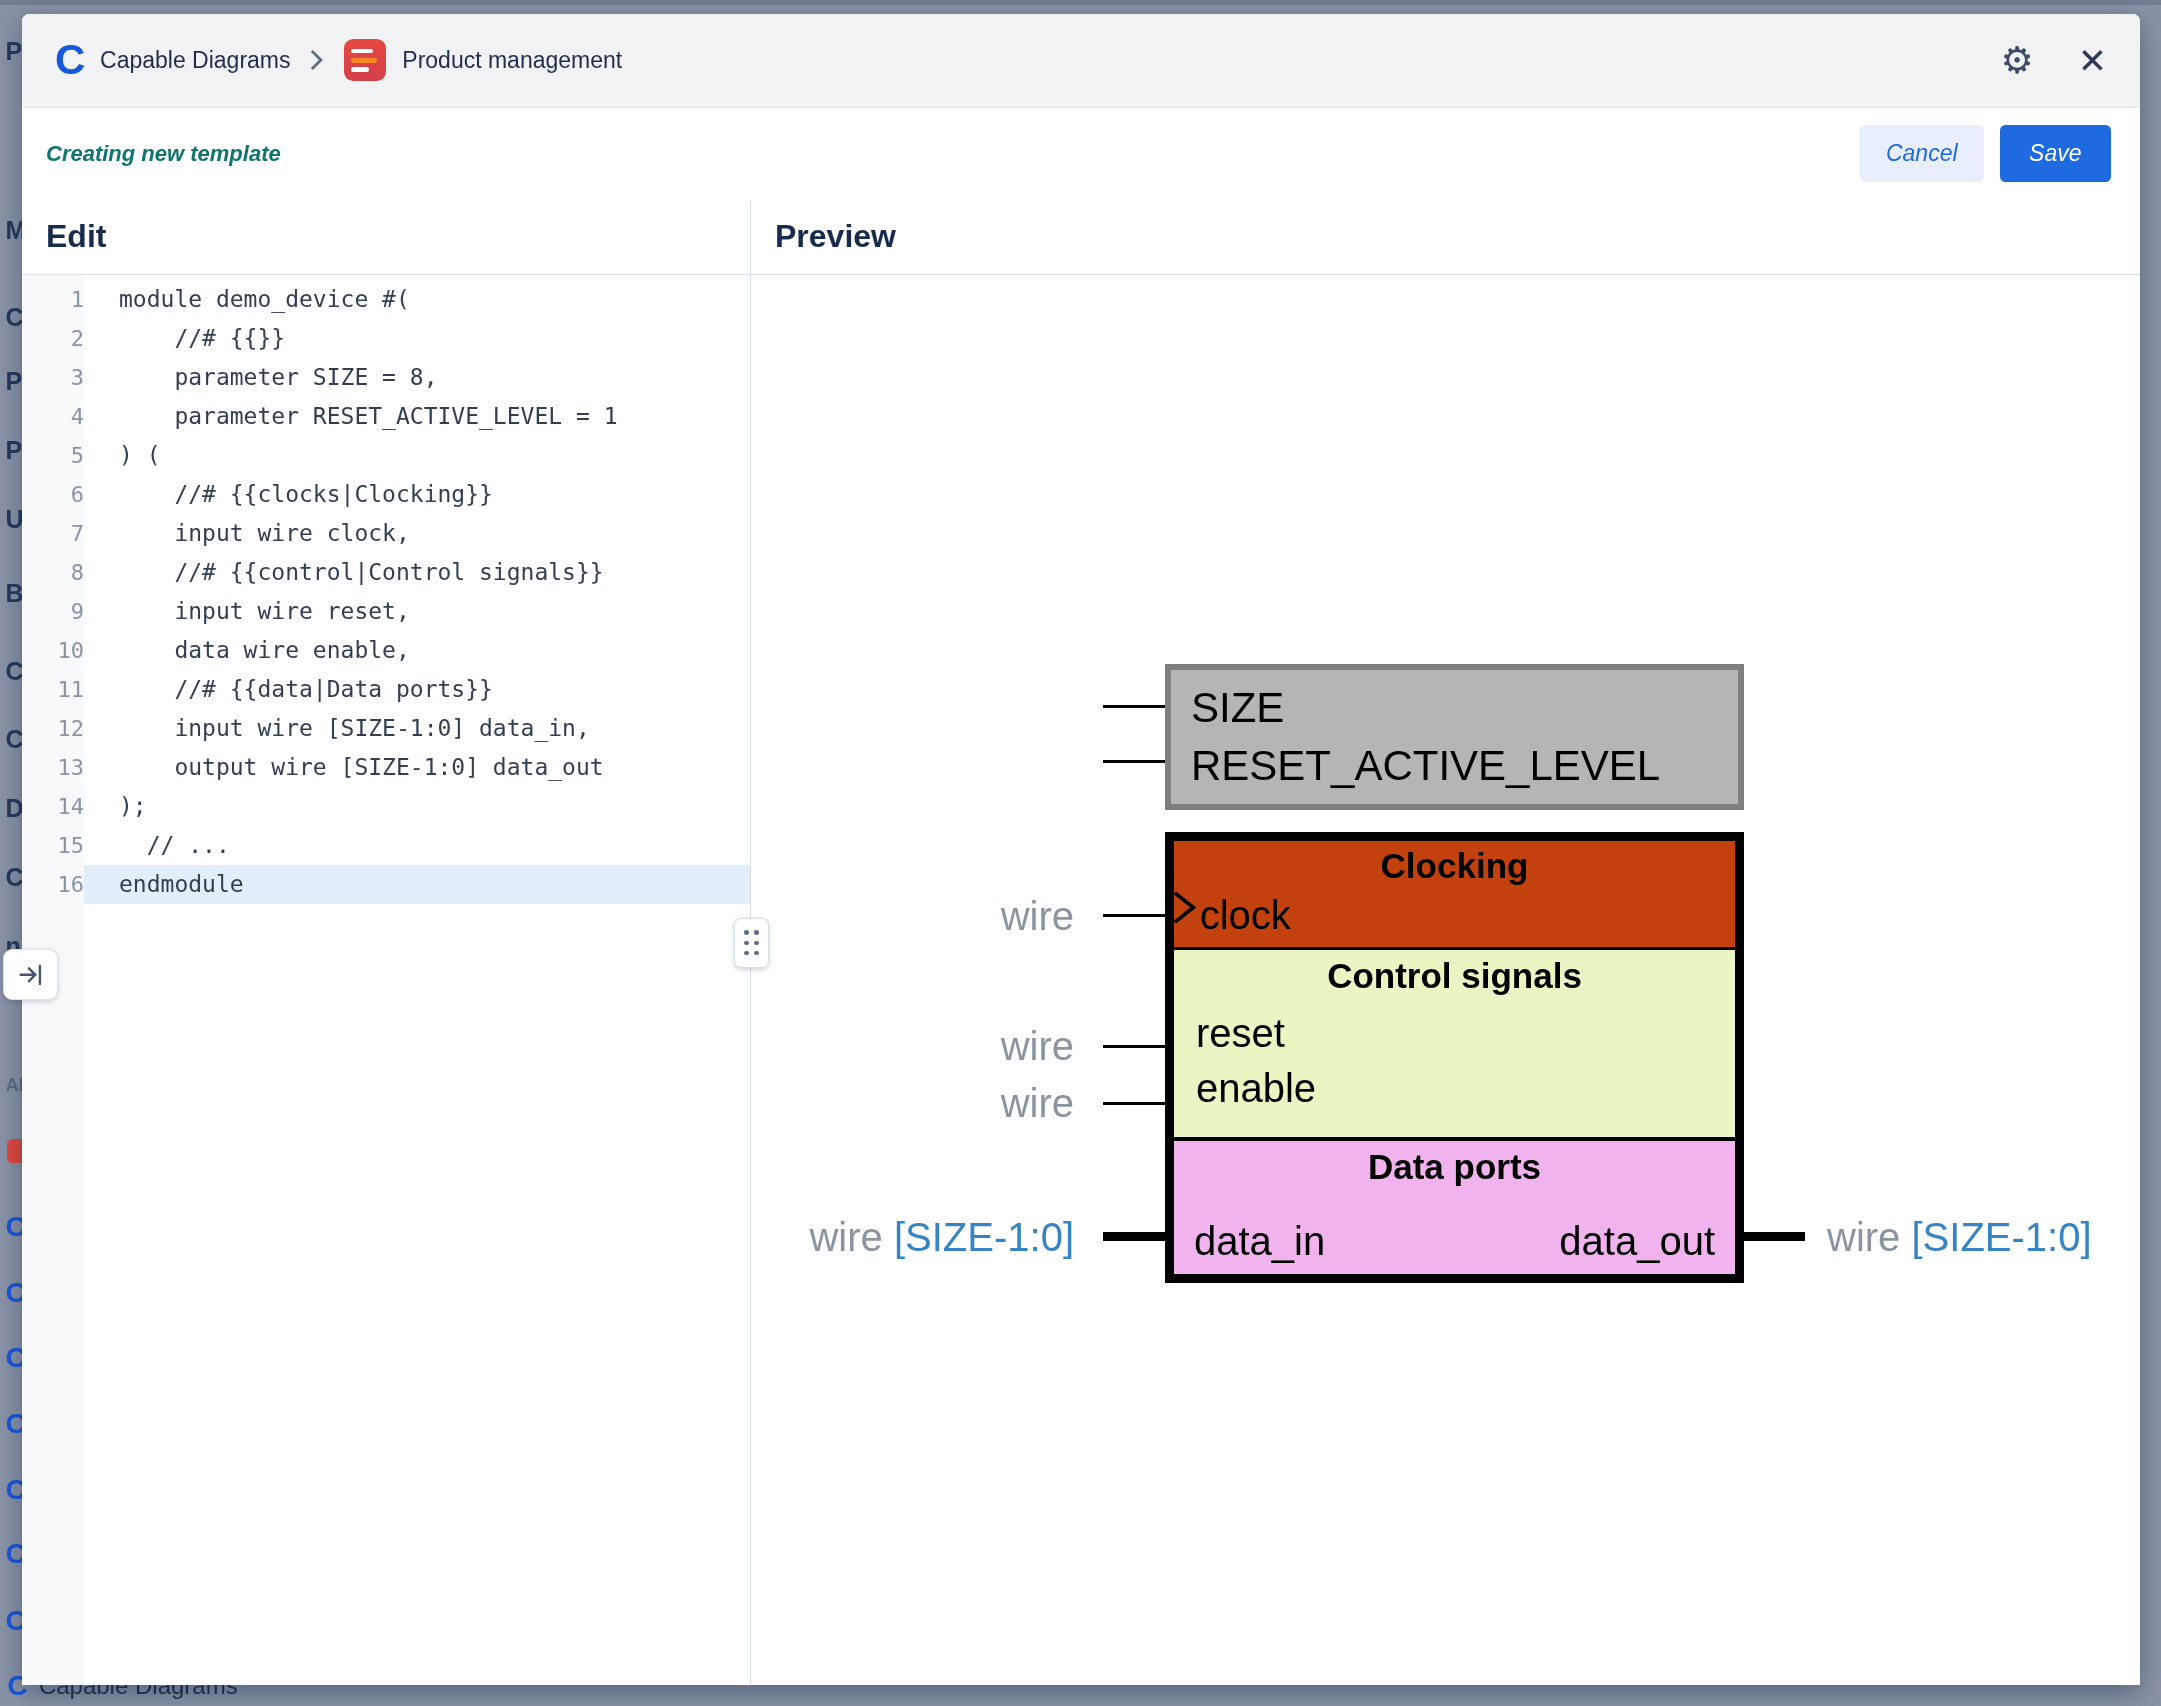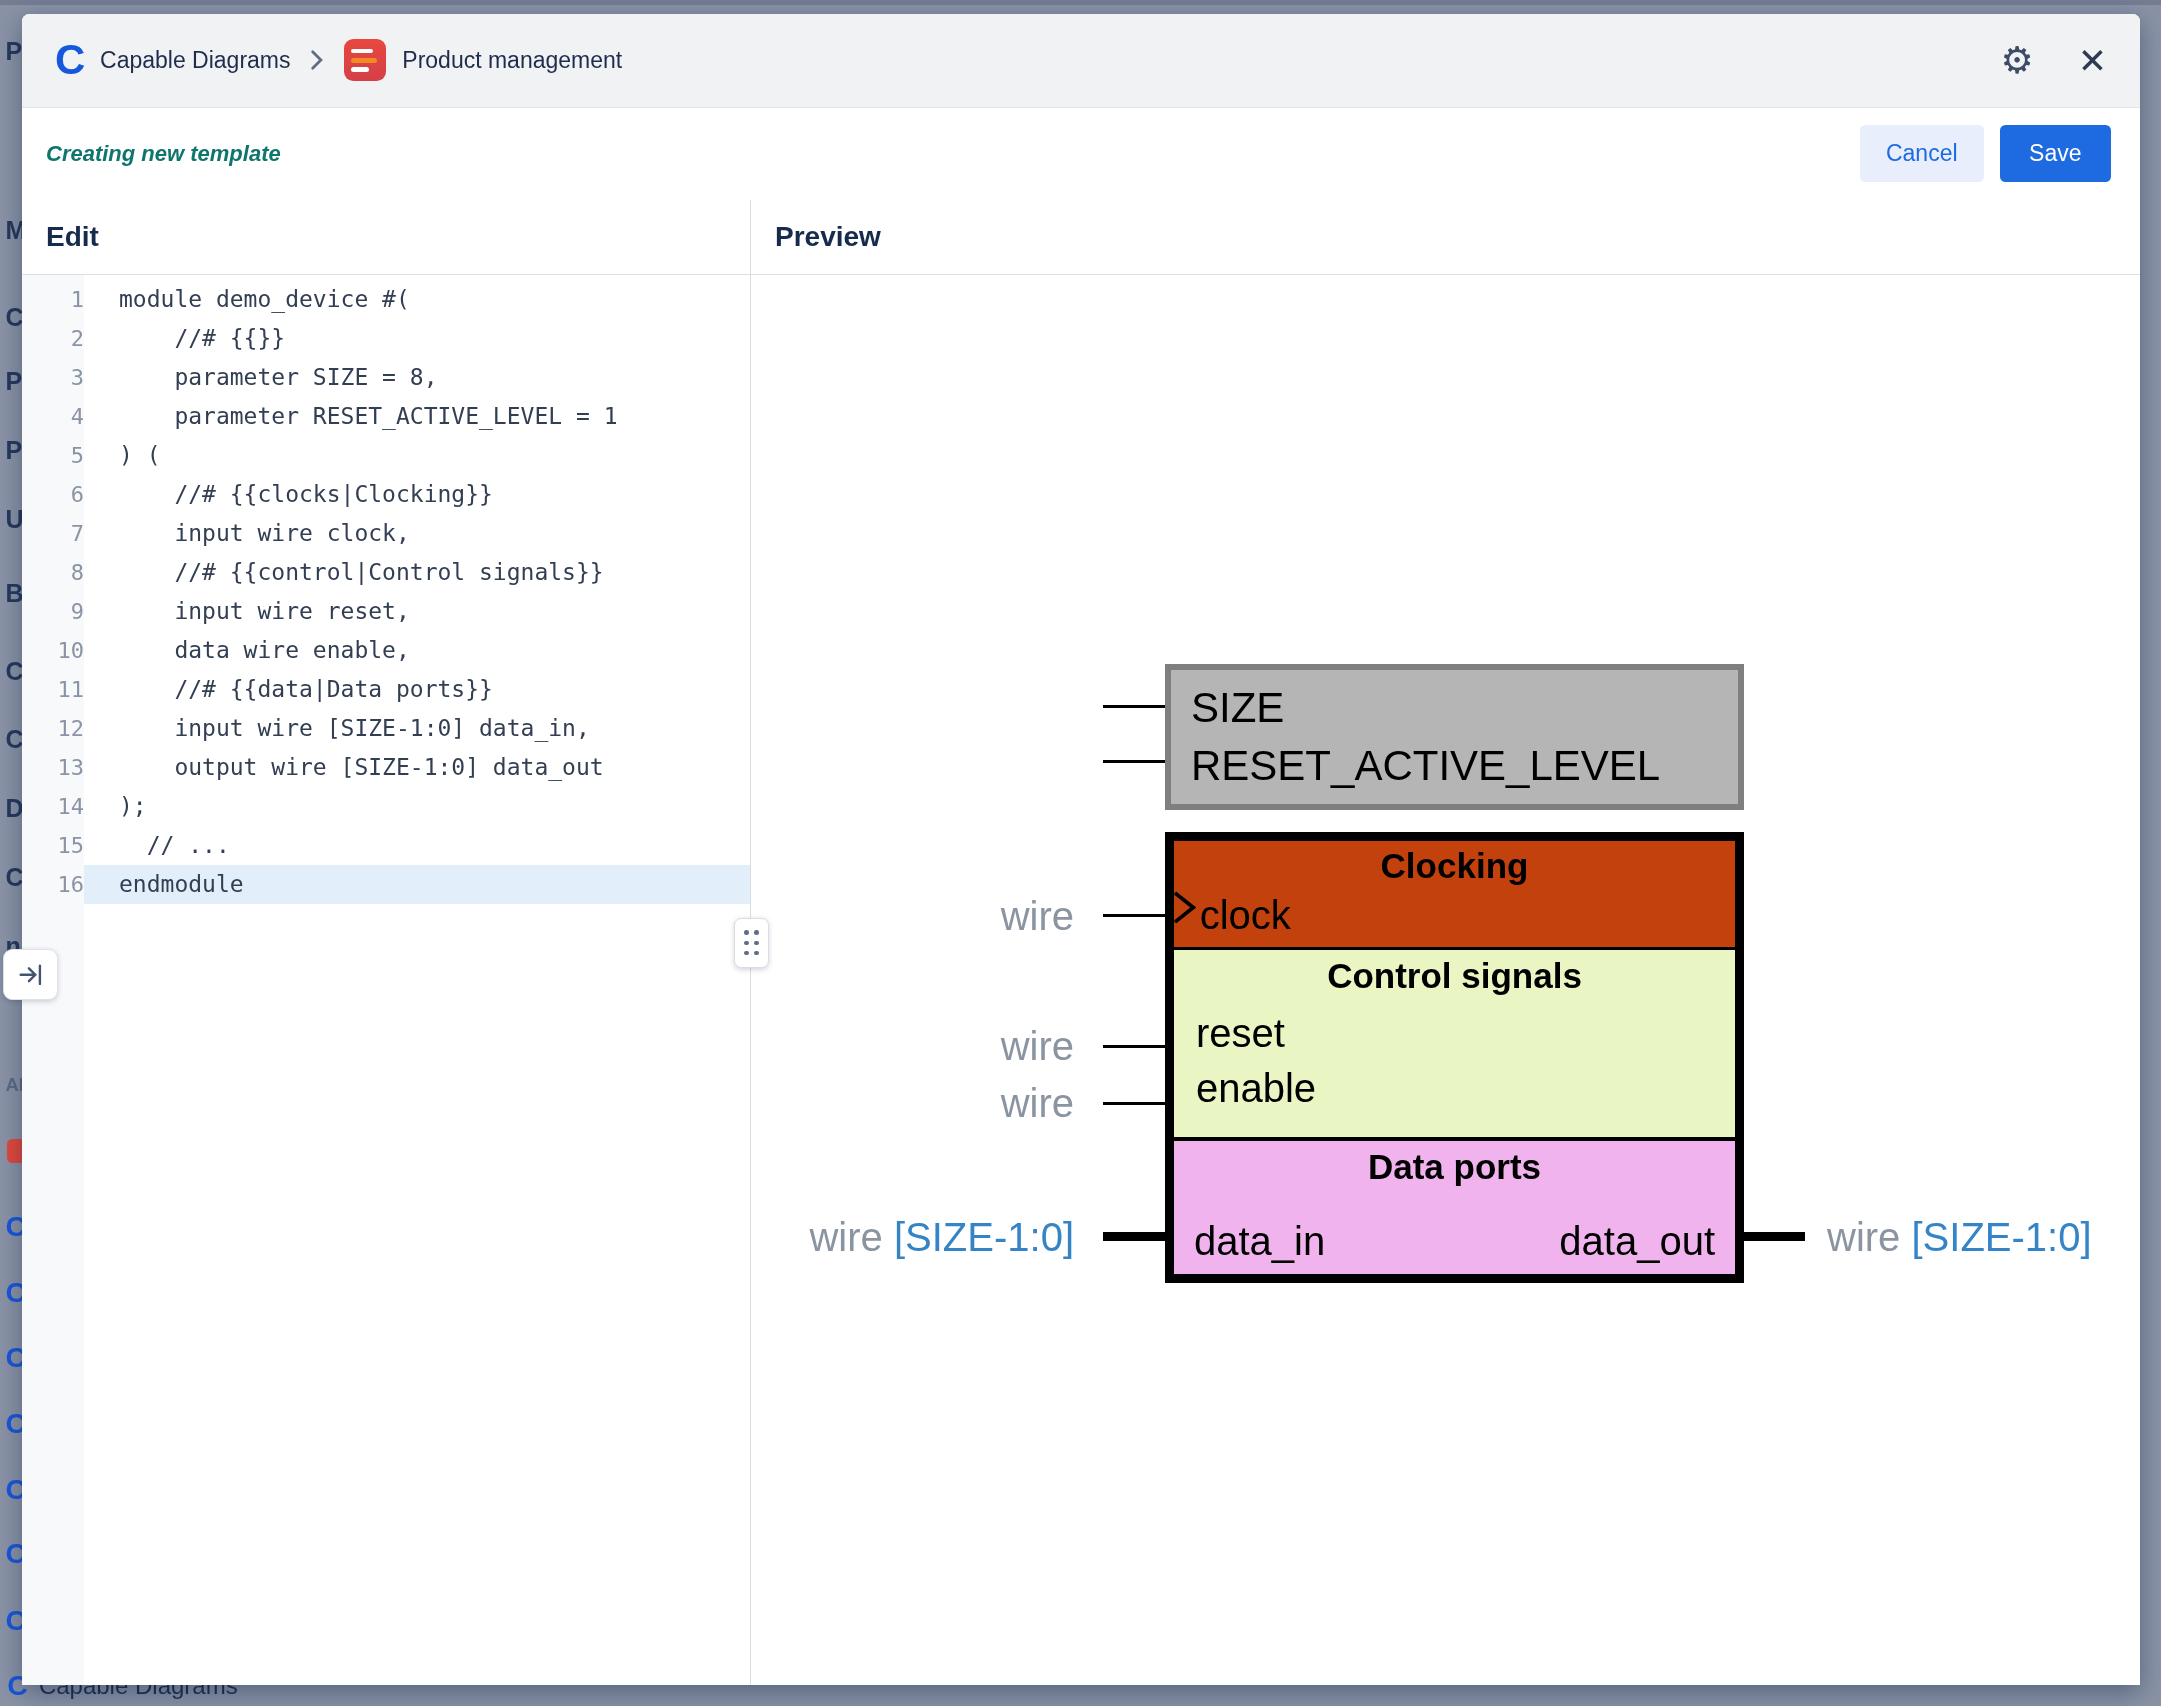"Cancel" .btn { font-style: none -> italic }
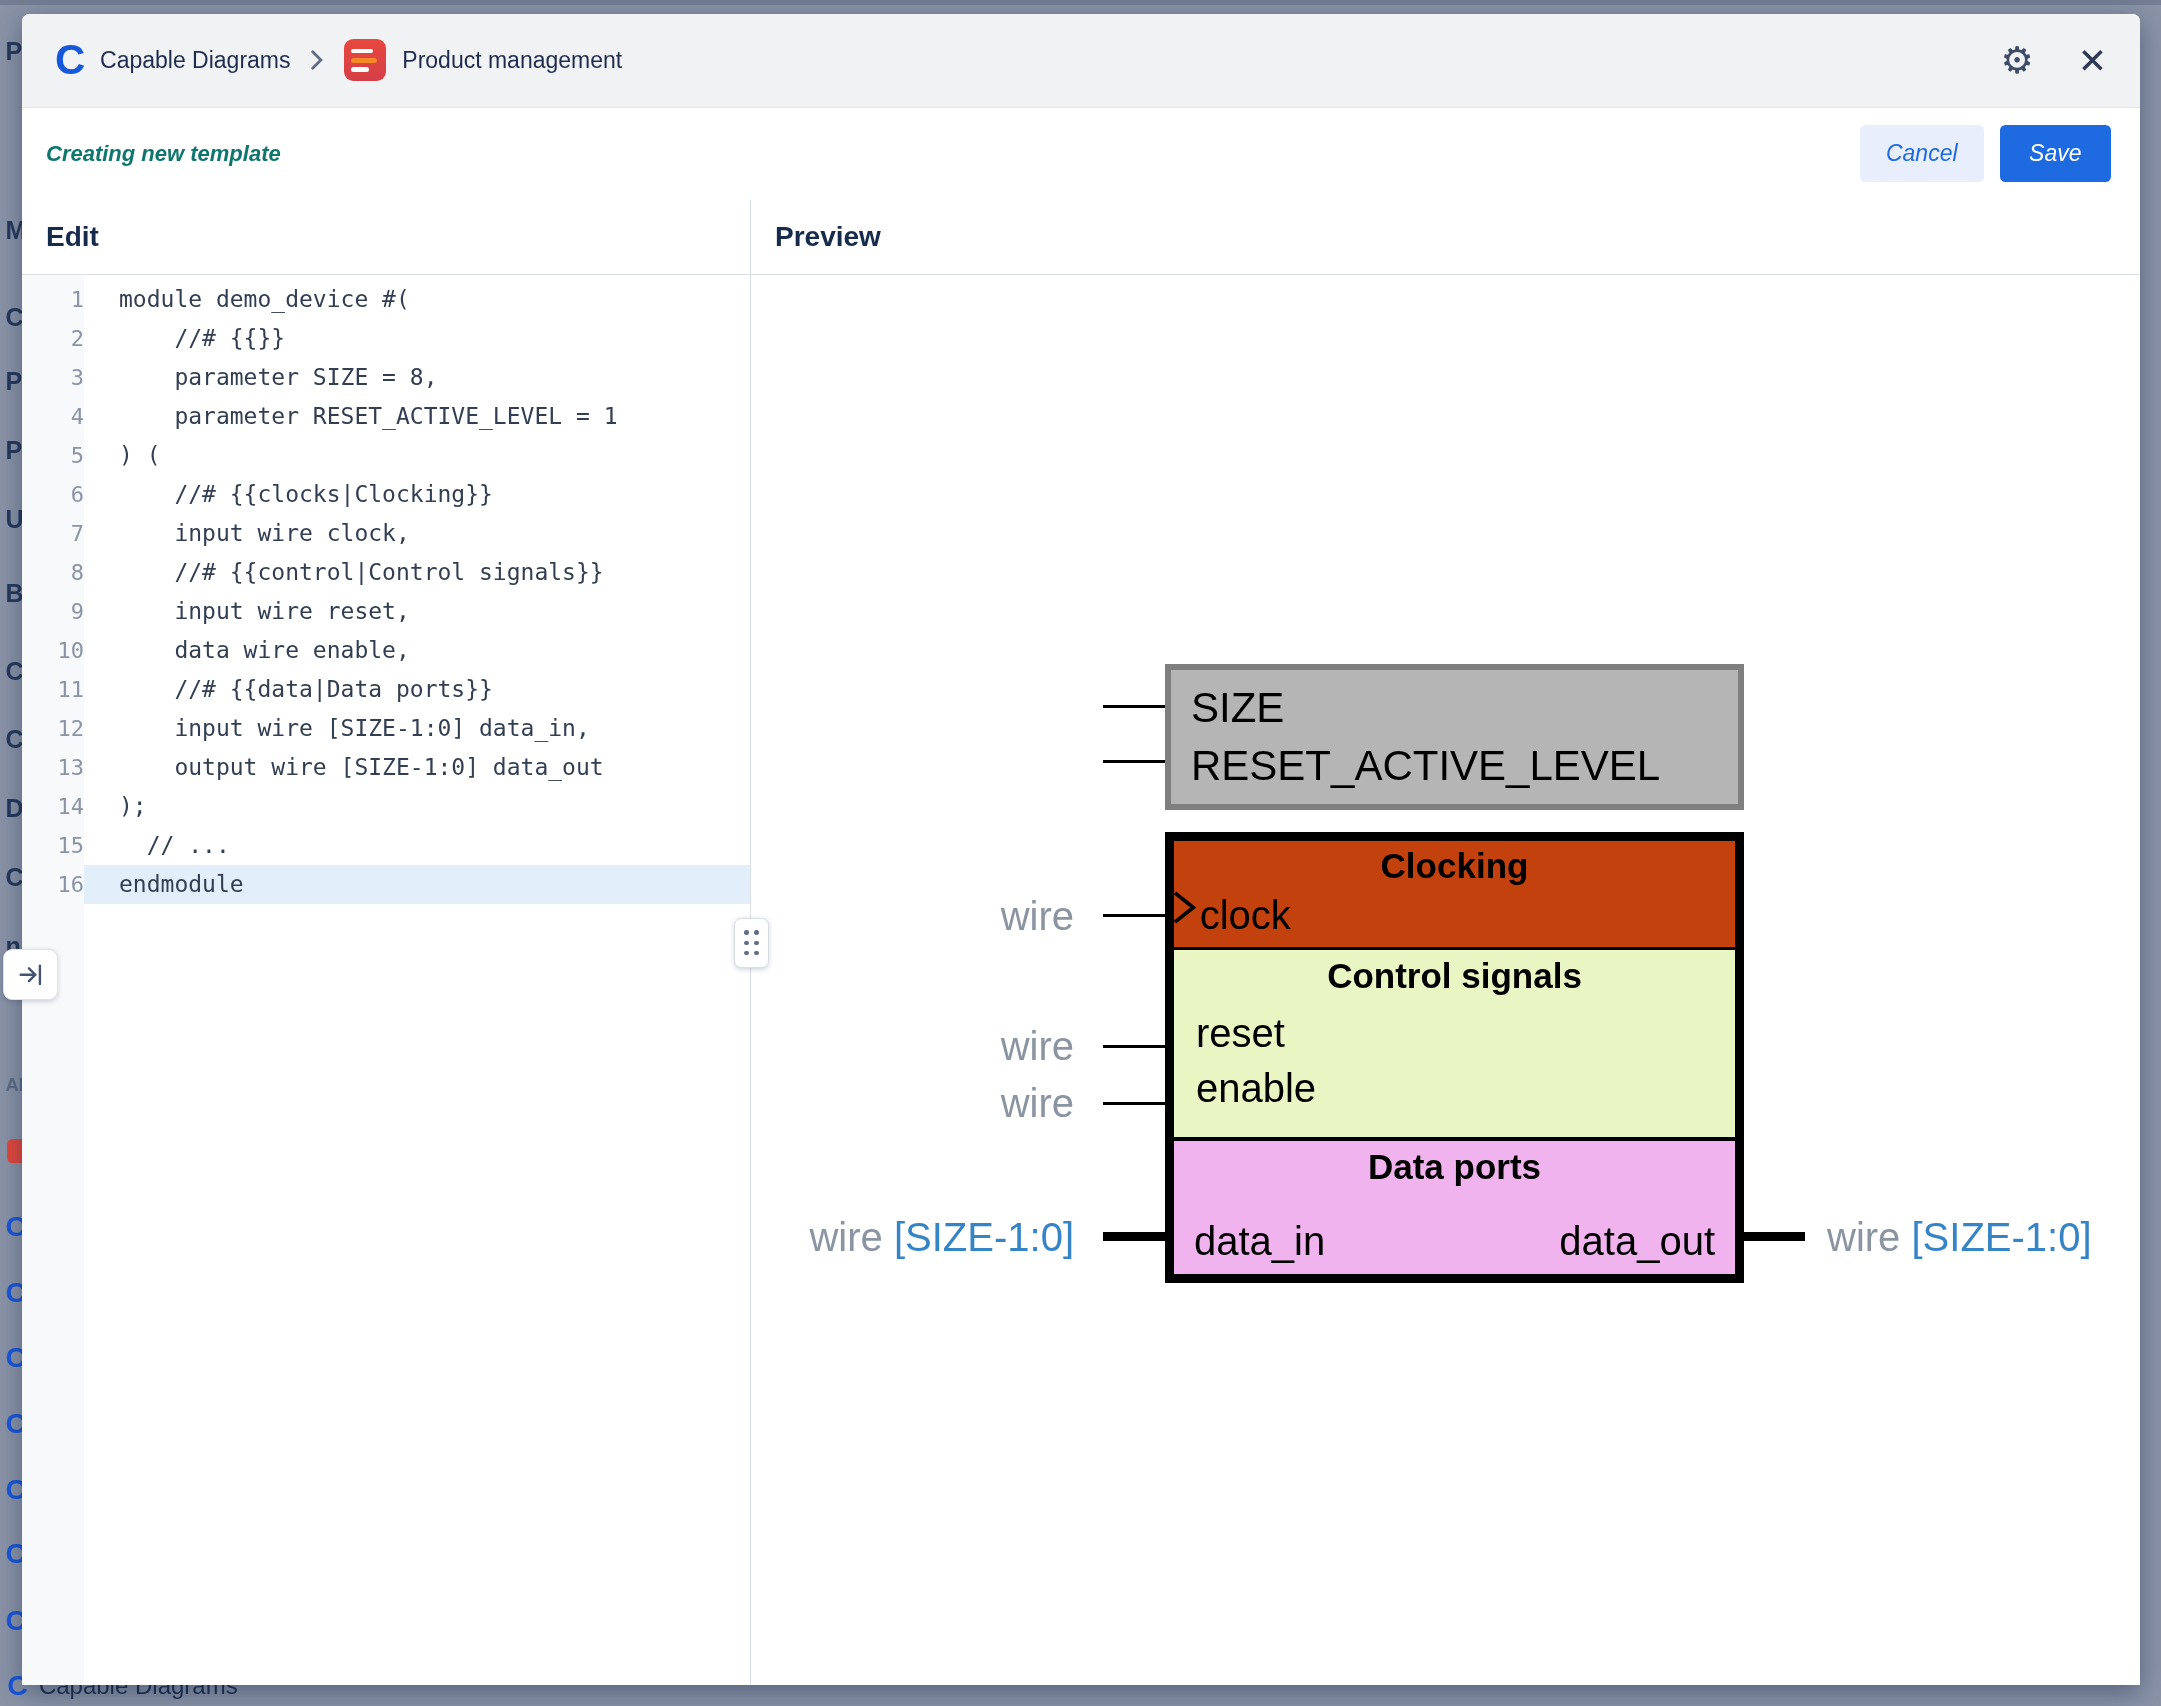"Edit" .pane-header { font-size: 28px -> 32px }
